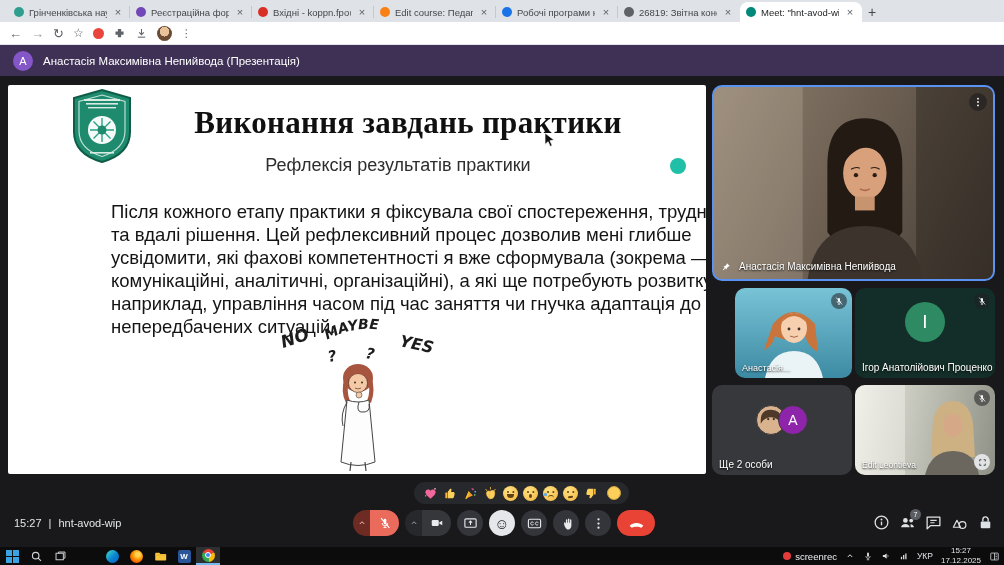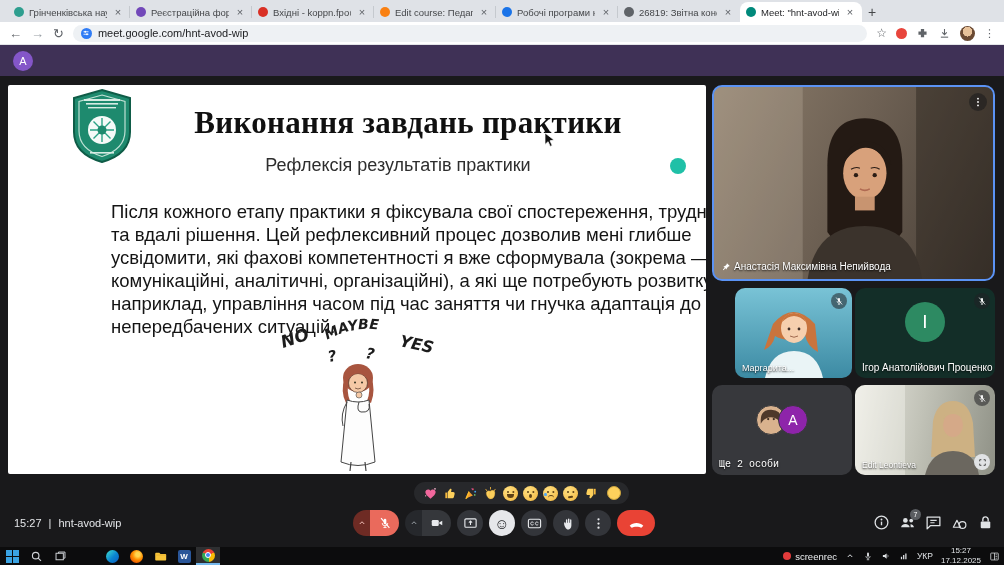"meet.google.com/hnt-avod-wip" div { html: <div> <span> <svg> <path></path> <circle></circle> <circle></circle> </svg> </span> <span>meet.google.com/hnt-avod-wip</span> </div> -> none }
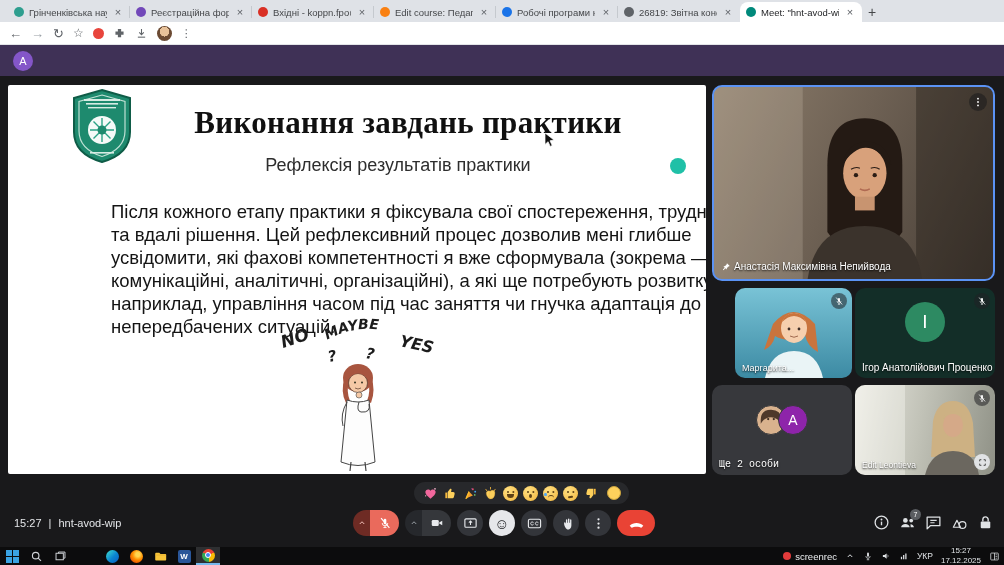"Анастасія Максимівна Непийвода (Презентація)" span { html: none -> <span>Анастасія Максимівна Непийвода (Презентація)</span> }
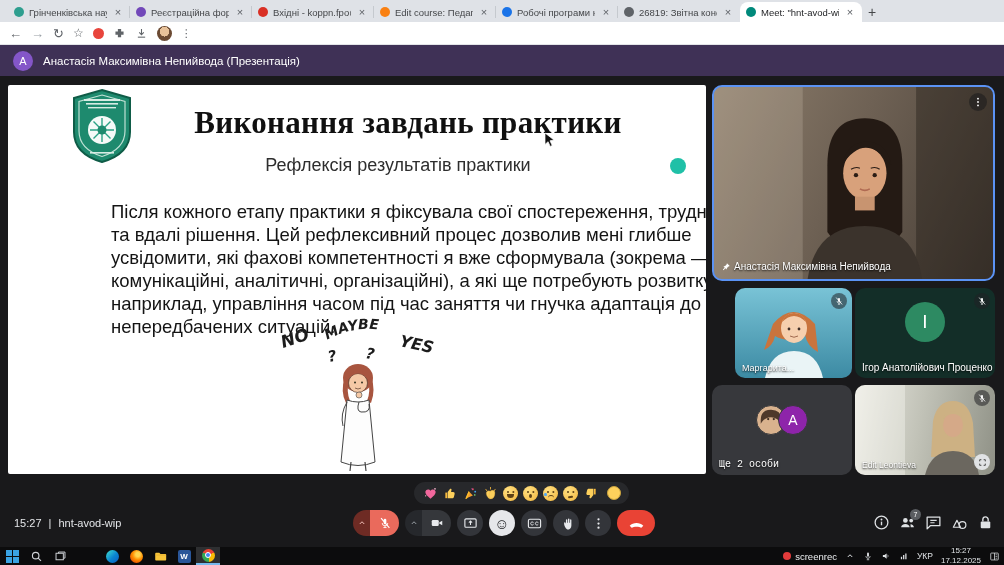"Анастасія Максимівна Непийвода" .tile .name { gap: 3px -> 8px }
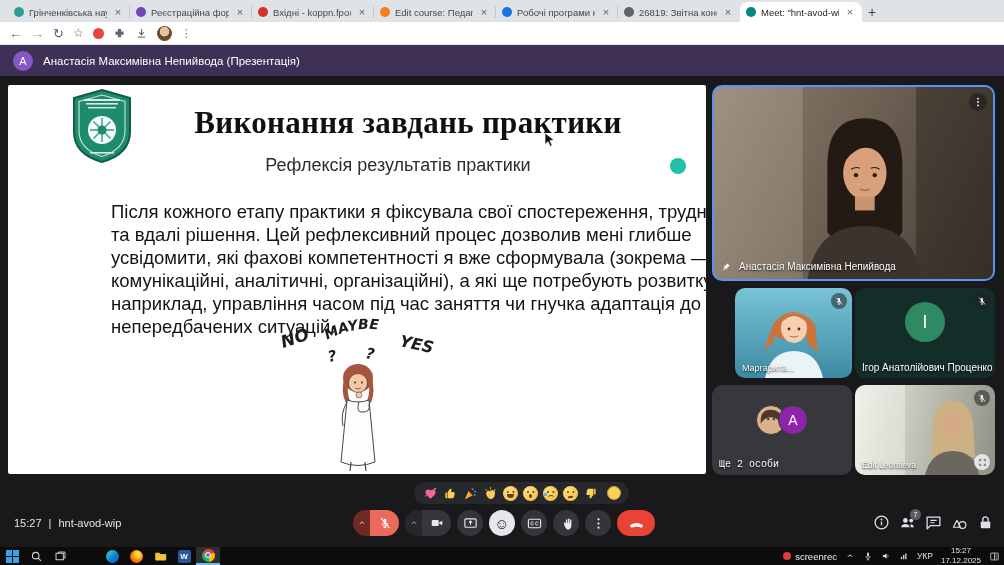"Маргарита..." span { text: Маргарита -> Анастасія }
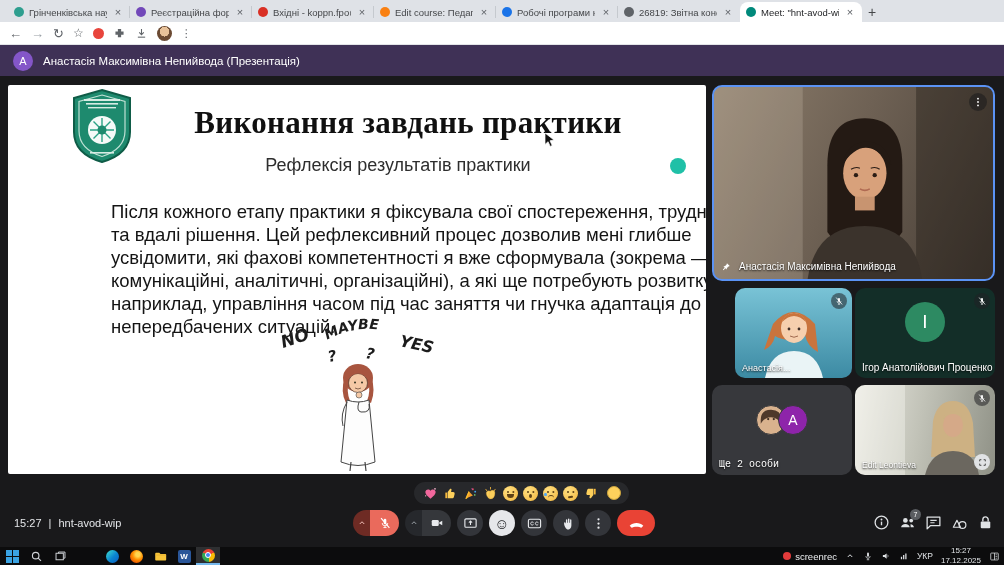"Ще 2 особи" #tile-more .name { font-family: Liberation Mono, monospace -> none }
